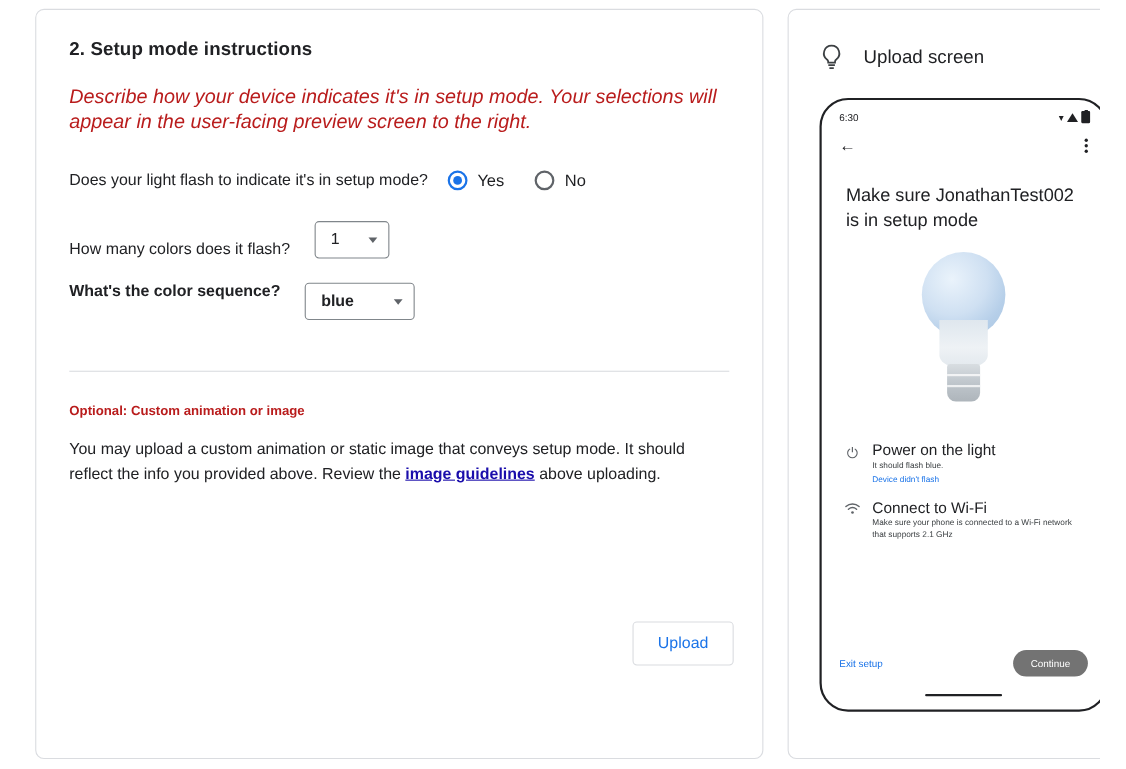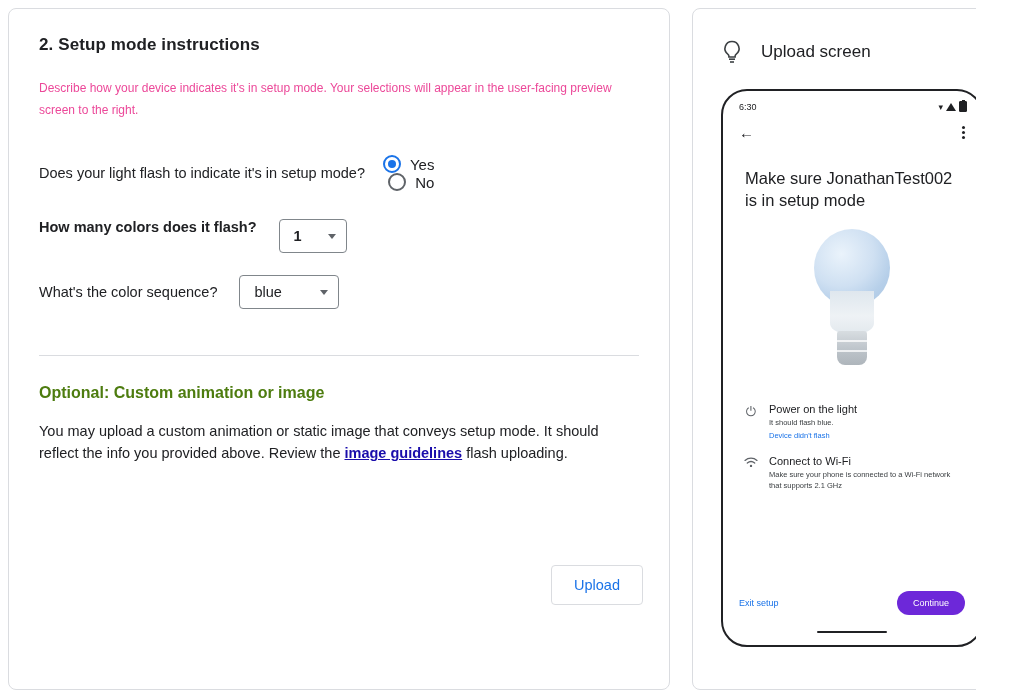"2. Setup mode instructions" .page { margin-left: none -> 24px }
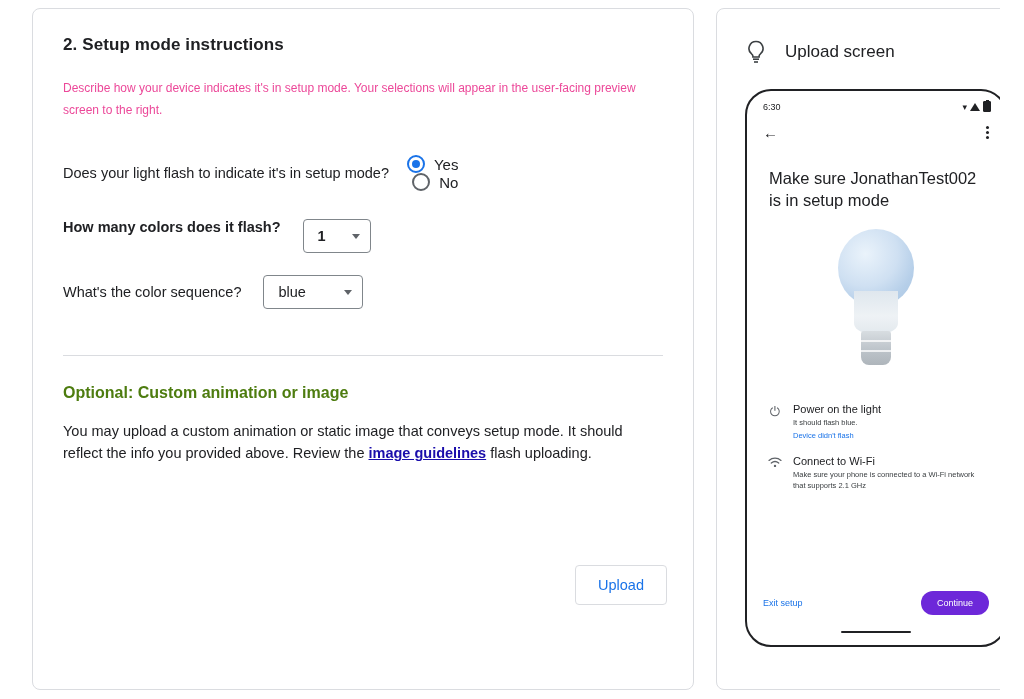"Describe how your device indicates" .para { color: #ec4899 -> #b91c1c; font-size: 12px -> 18px; font-style: none -> italic }
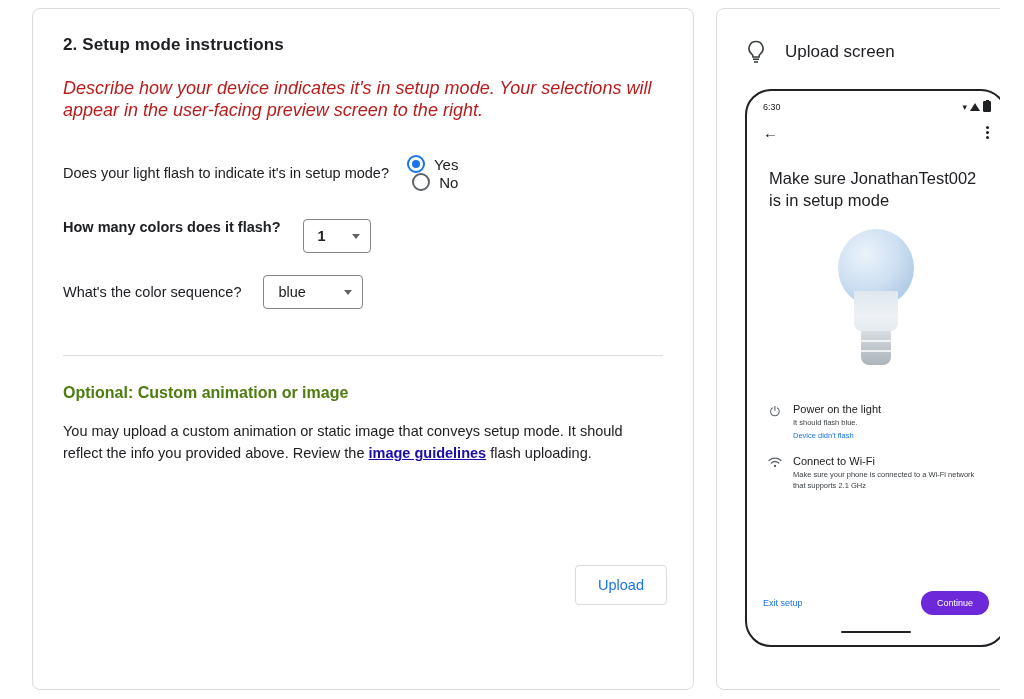"Yes" .radio-group { align-items: flex-end -> flex-start; flex-direction: column -> none }
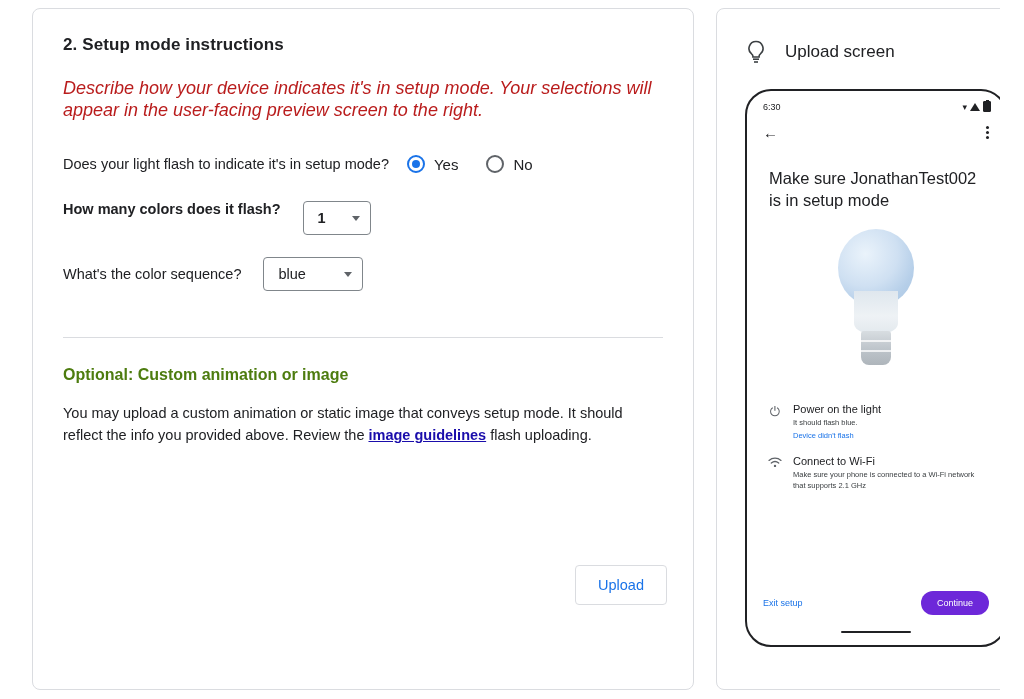"How many colors does it" .row2 { align-items: flex-start -> flex-end; font-weight: bold -> none }
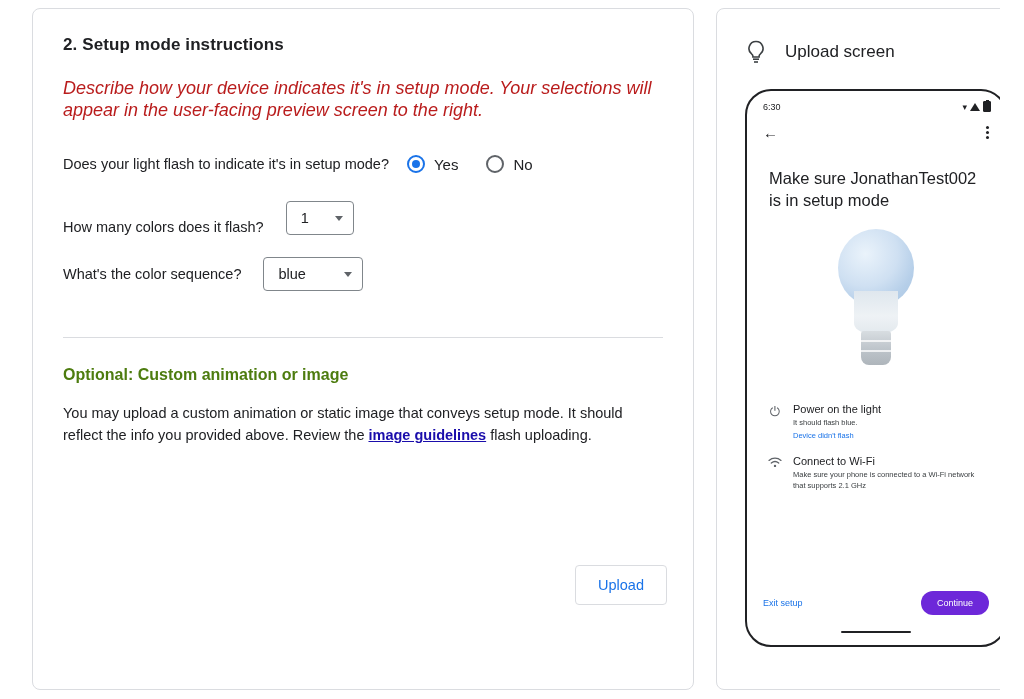"What's the color sequence?" .row3 { align-items: center -> none; font-weight: none -> bold }
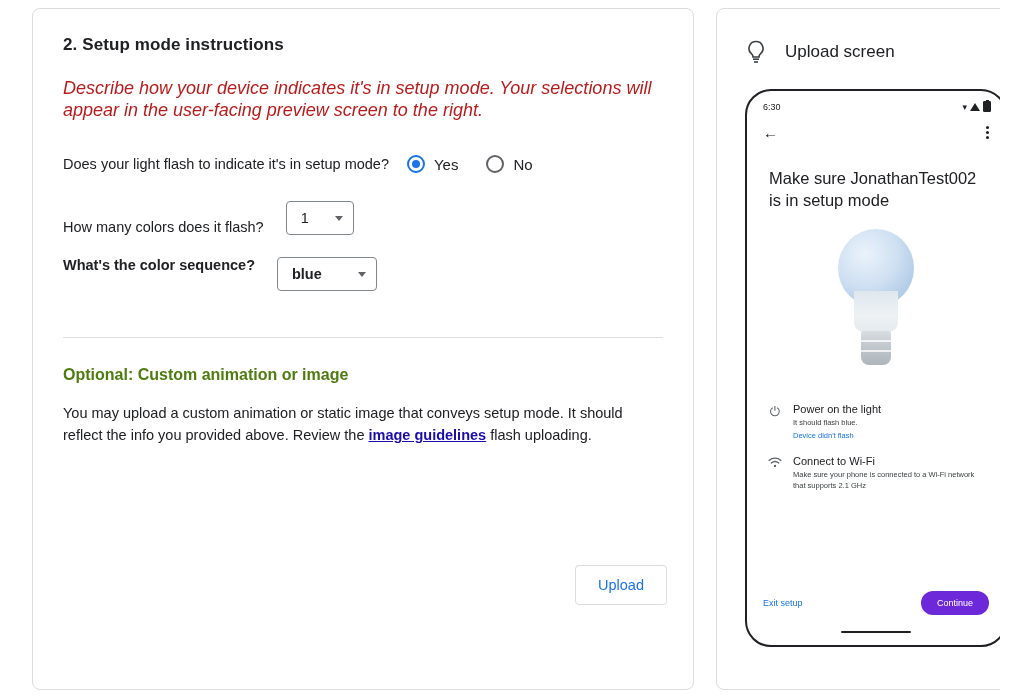"Optional: Custom animation or image" .sub-title { color: #4d7c0f -> #b91c1c; font-size: 16px -> 12px }
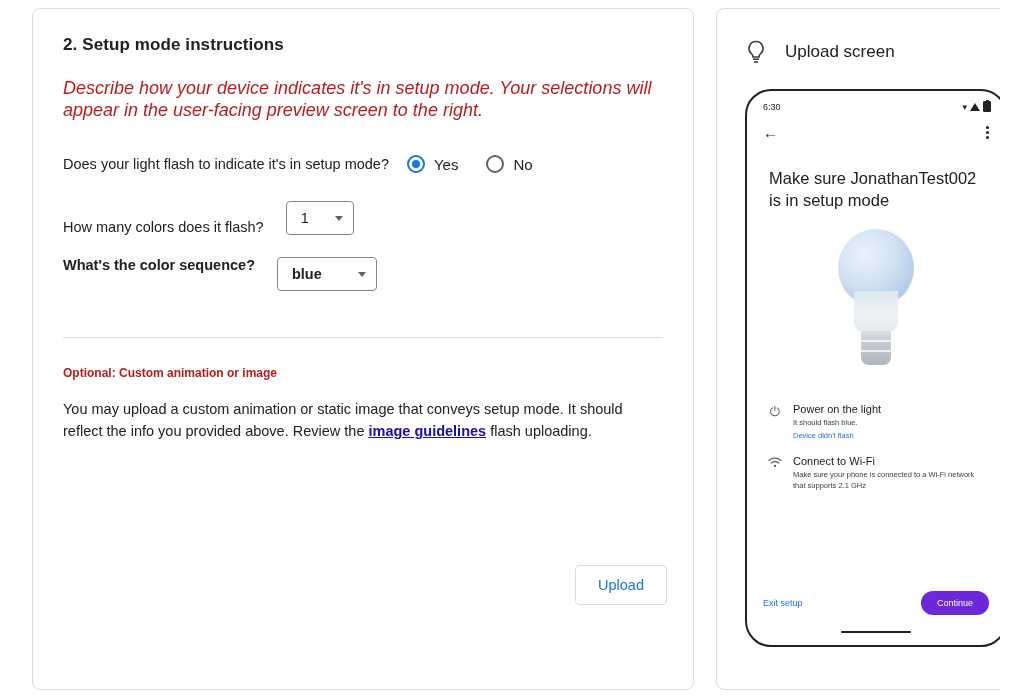"Power on the light" .step-title { font-size: 11px -> 14px }
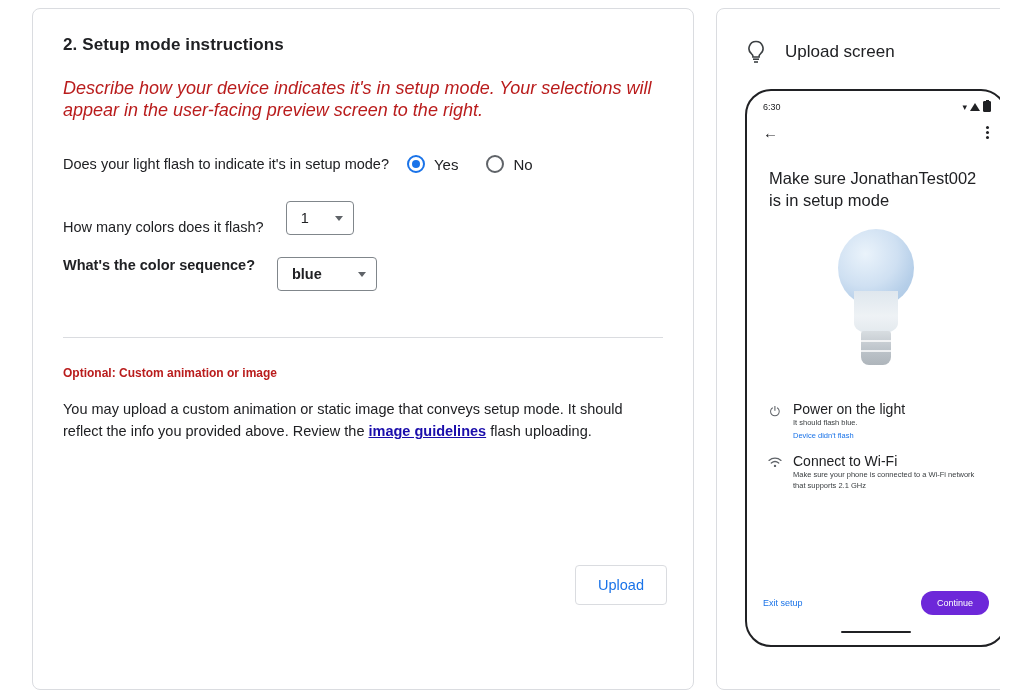"flash uploading." span { text: flash -> above }
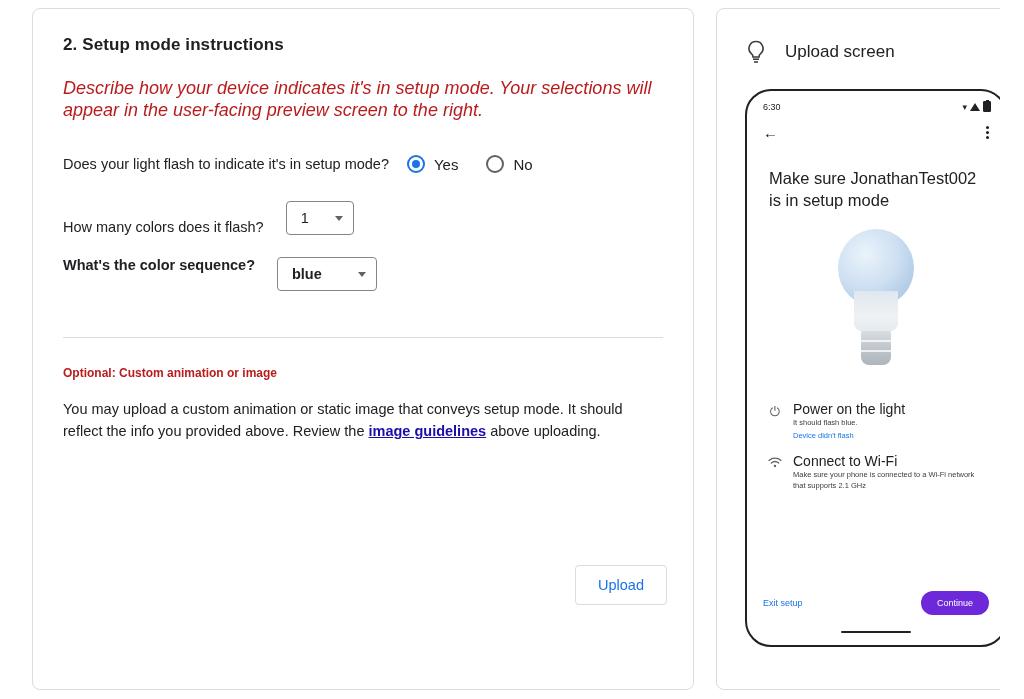"Continue" .continue-btn { background: #6d28d9 -> #737373 }
